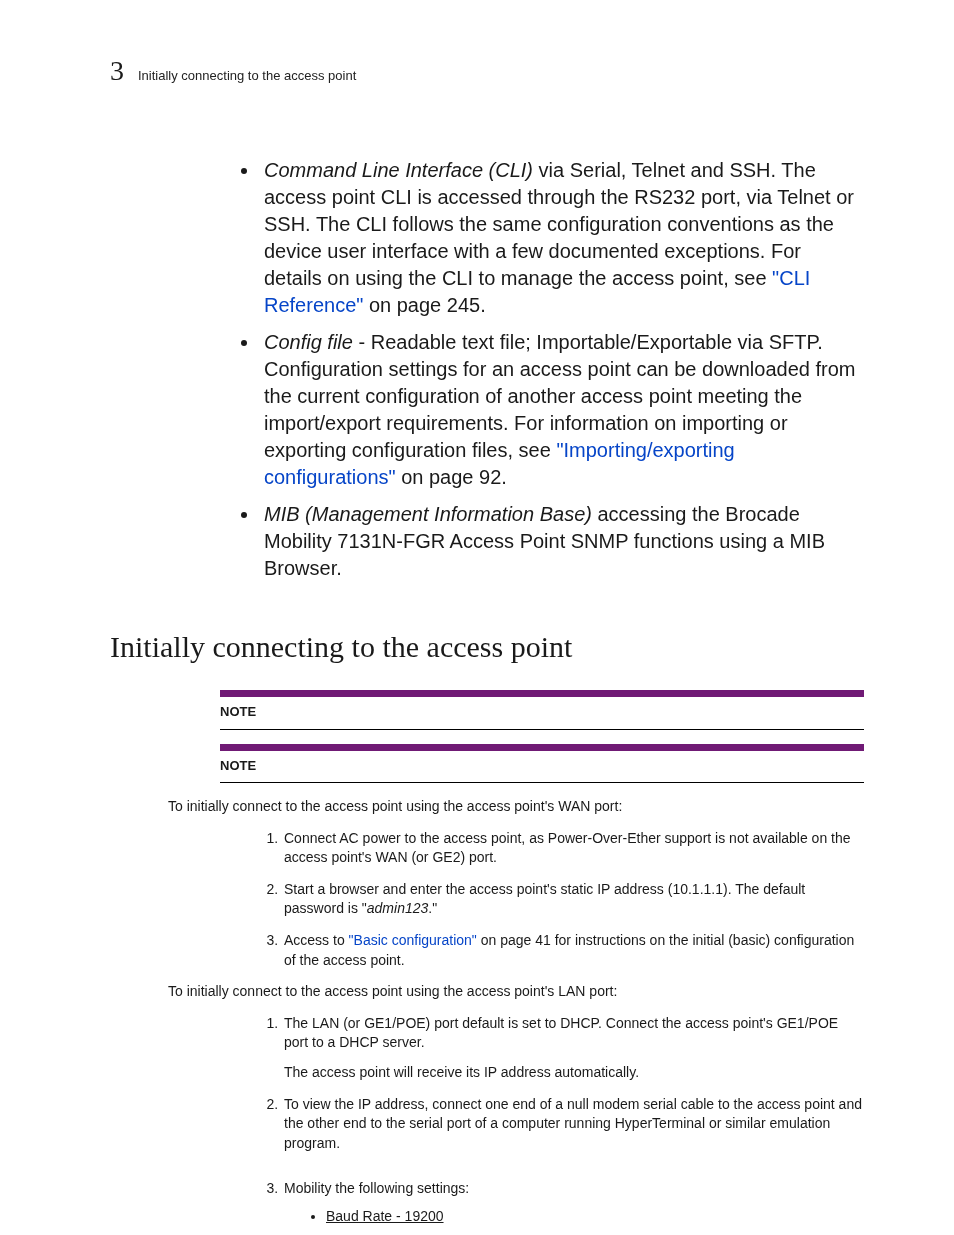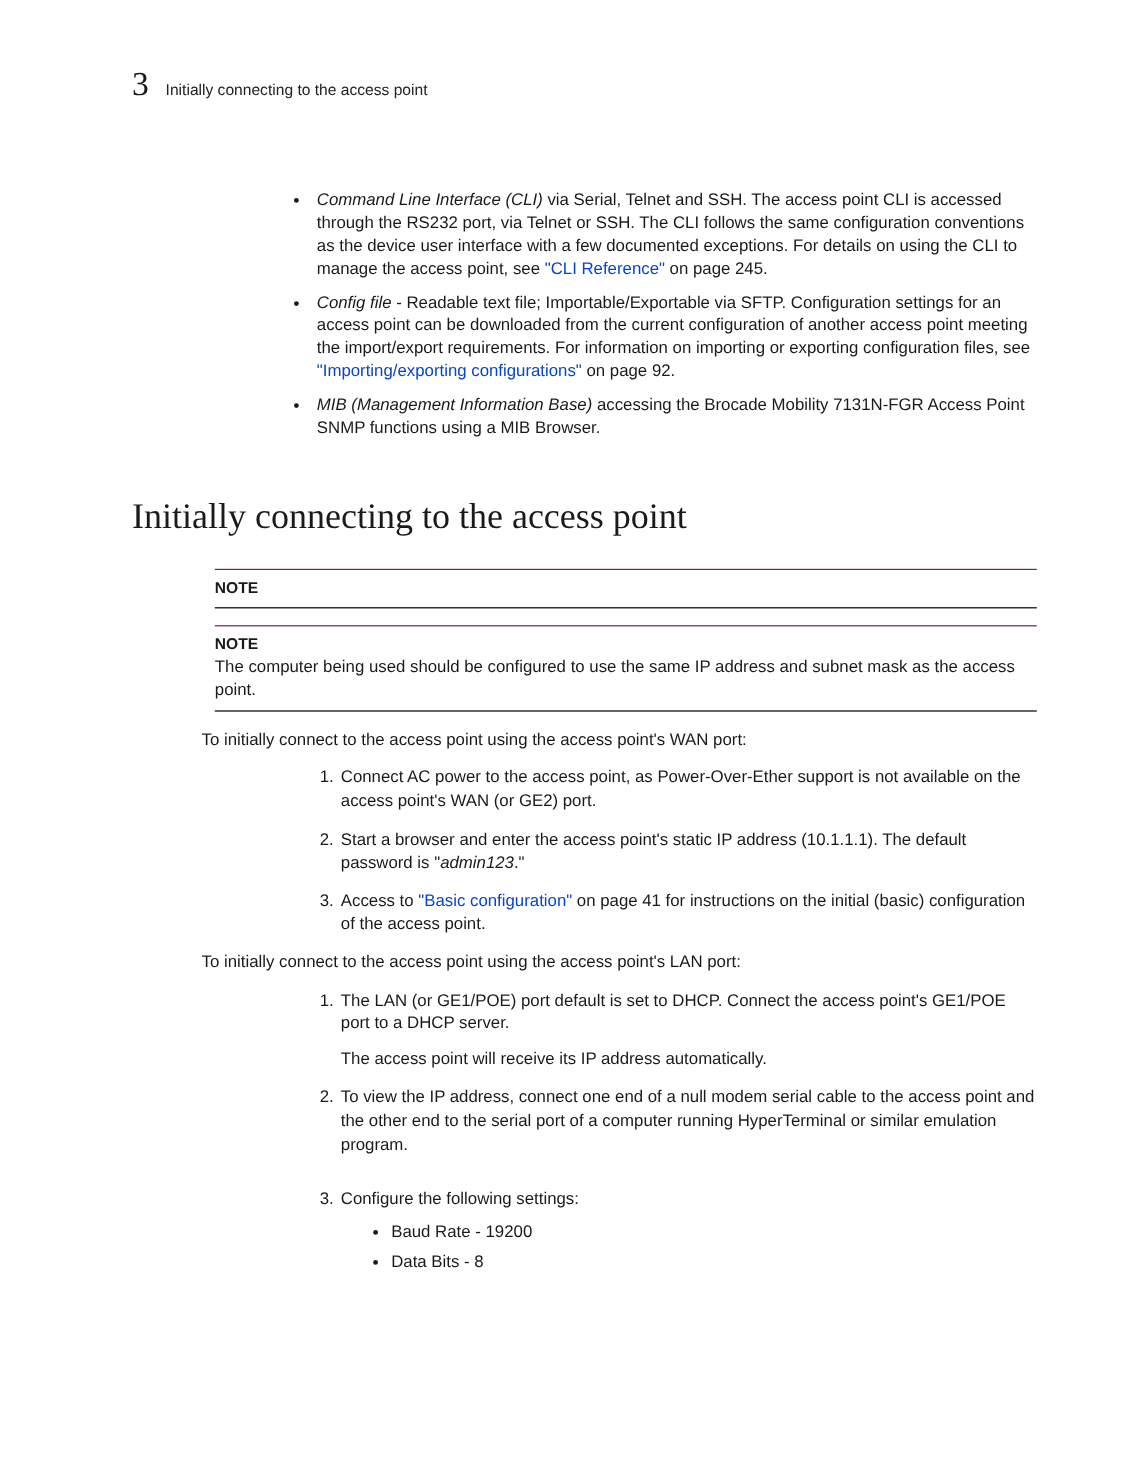"Command Line Interface (CLI) via" .top-list li { font-size: 14px -> 20px }
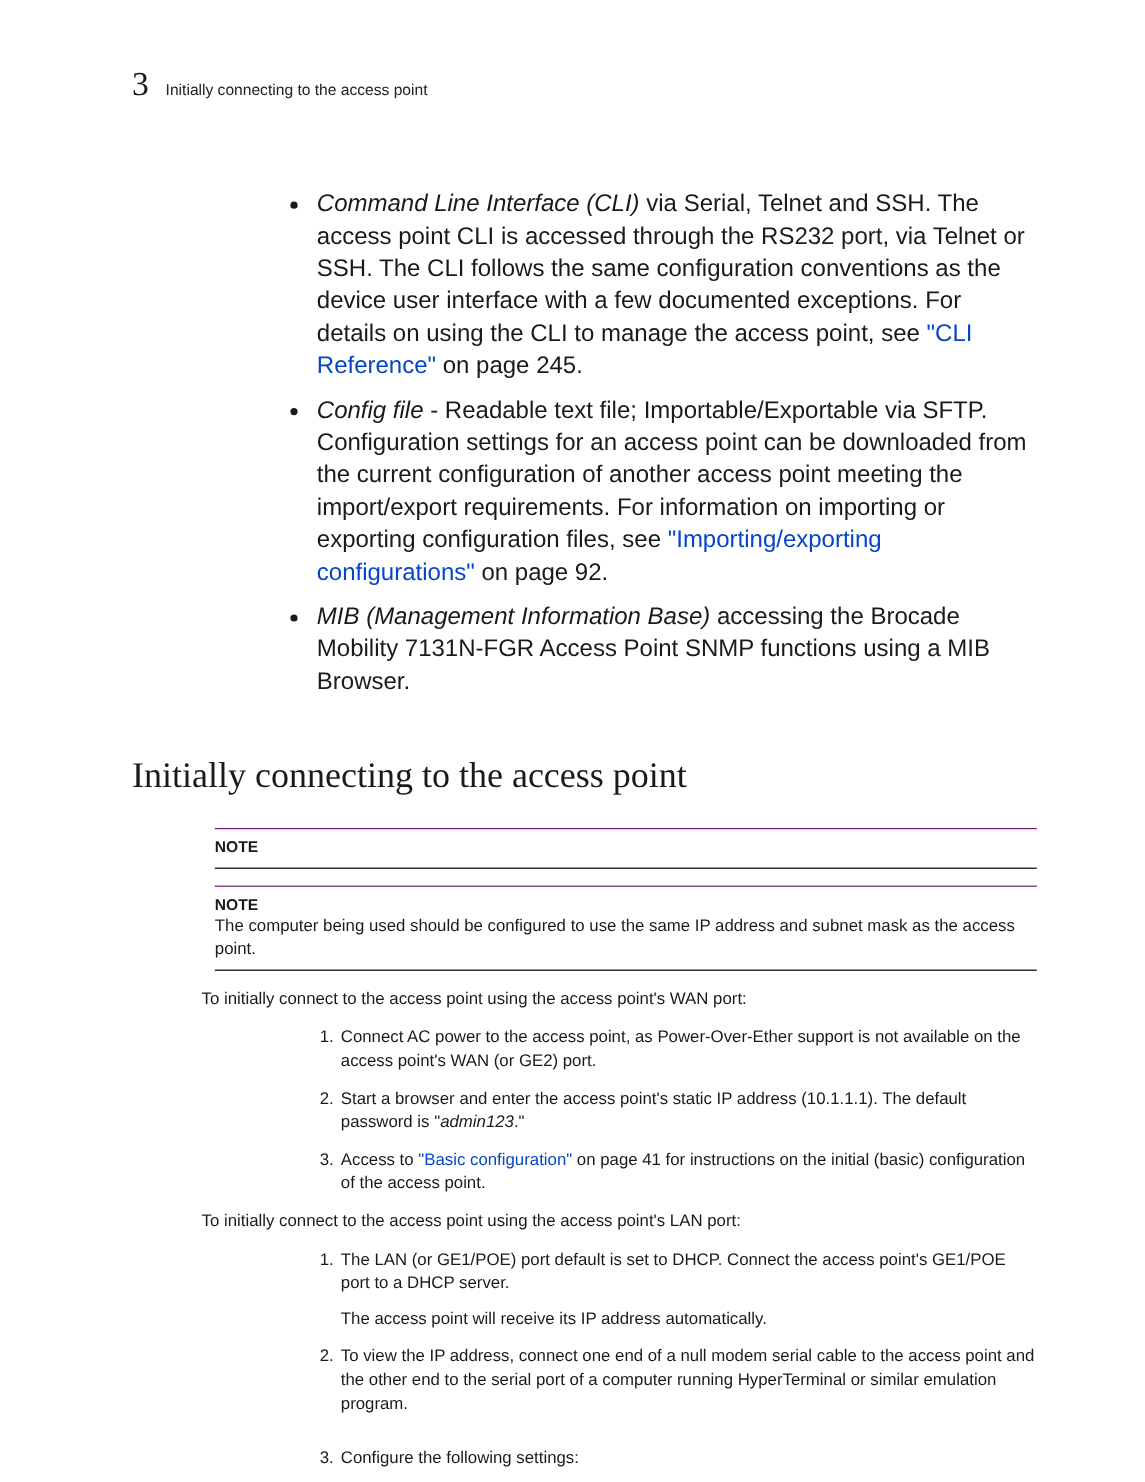"NOTE" .notebox { border-top: 1px solid #701a75 -> 7px solid #701a75; margin: 0 0 14px 69px -> 0 0 14px 110px }
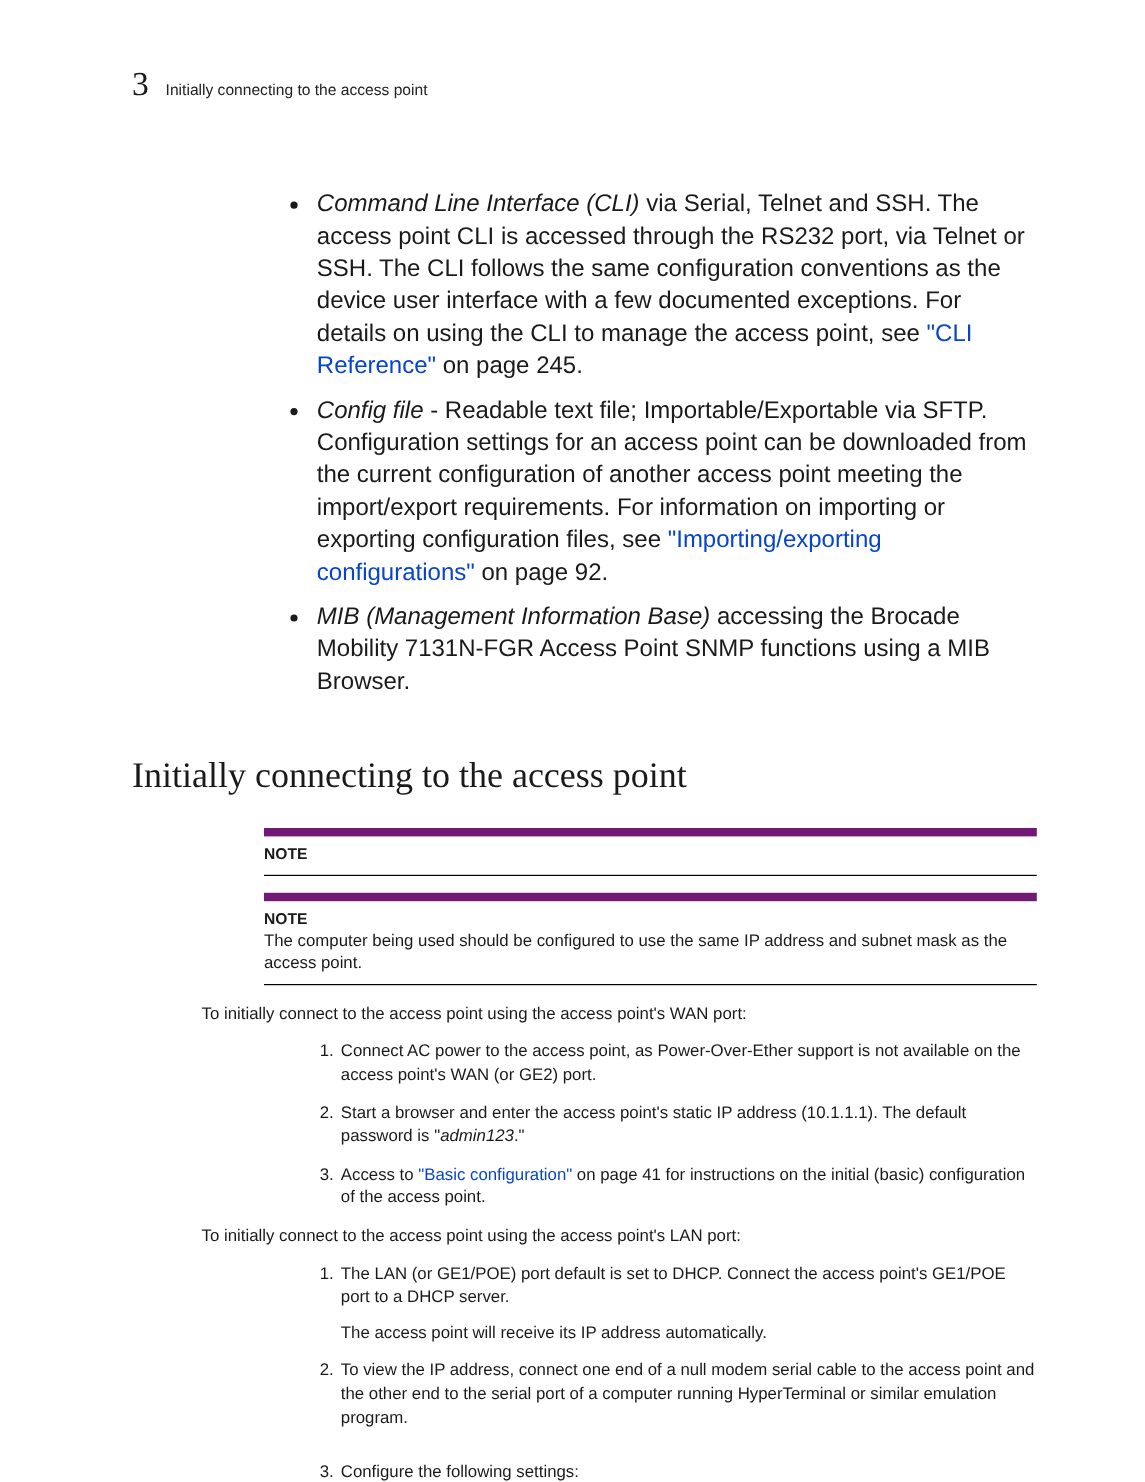"The computer being used should" div { html: <div>The computer being used should be configured to use the same IP address and subnet mask as the access point.</div> -> none }
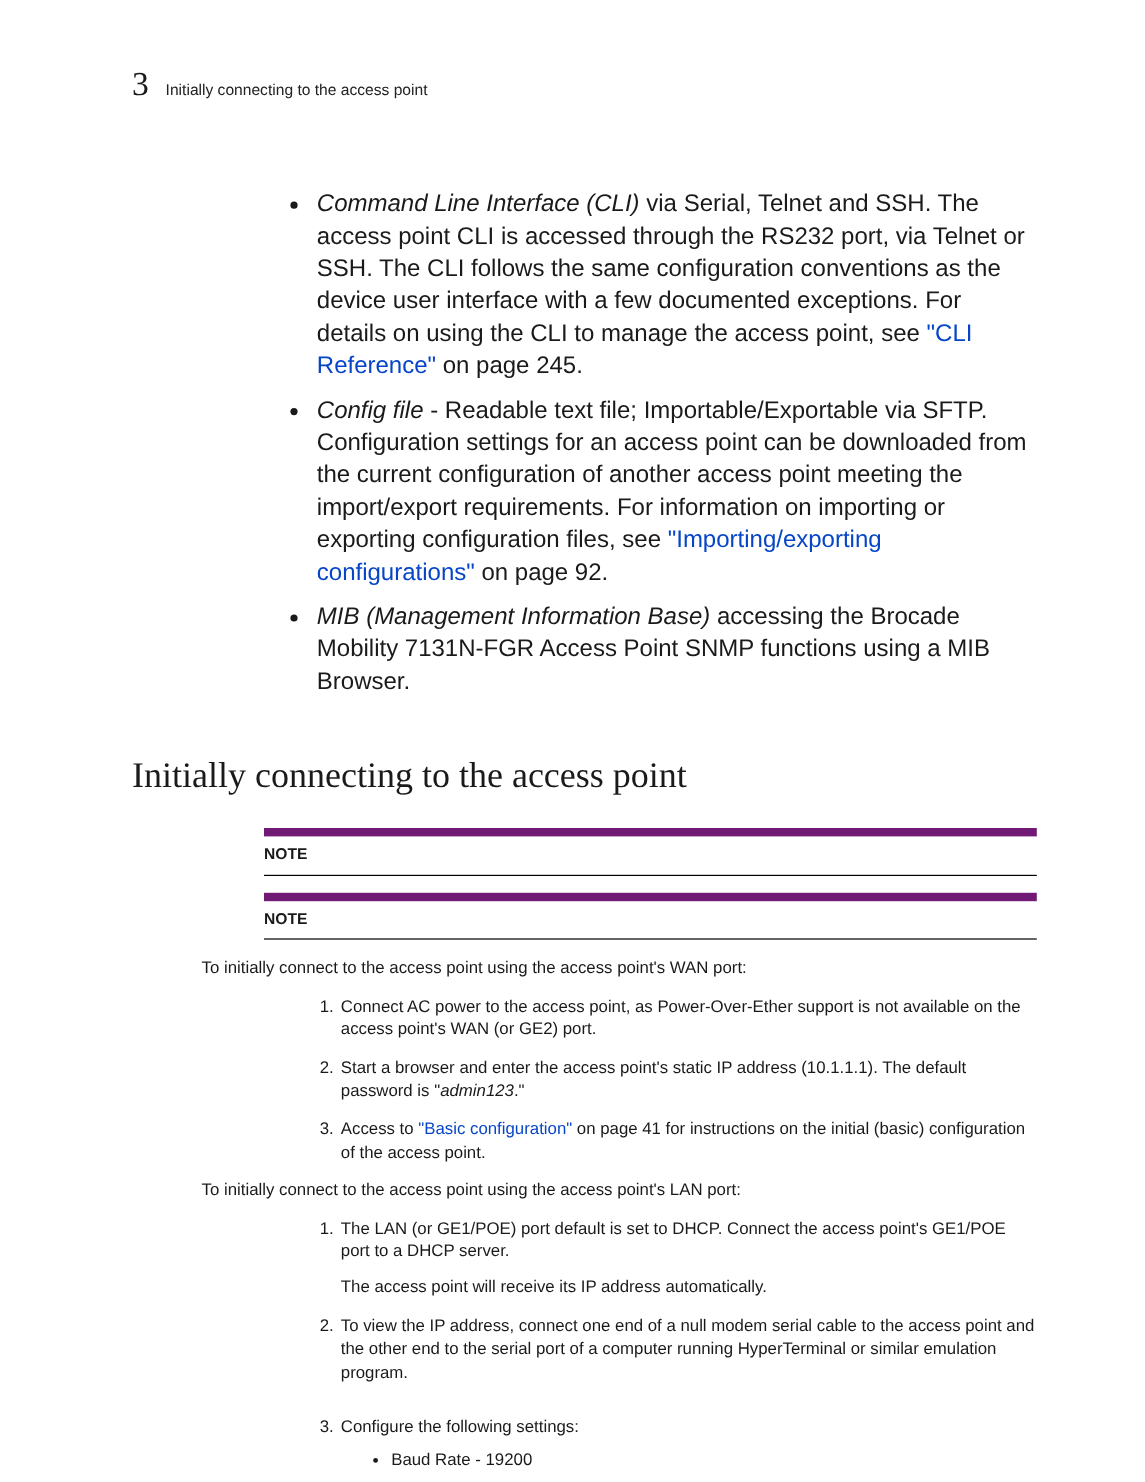"Configure the following settings:" span { text: Configure -> Mobility }
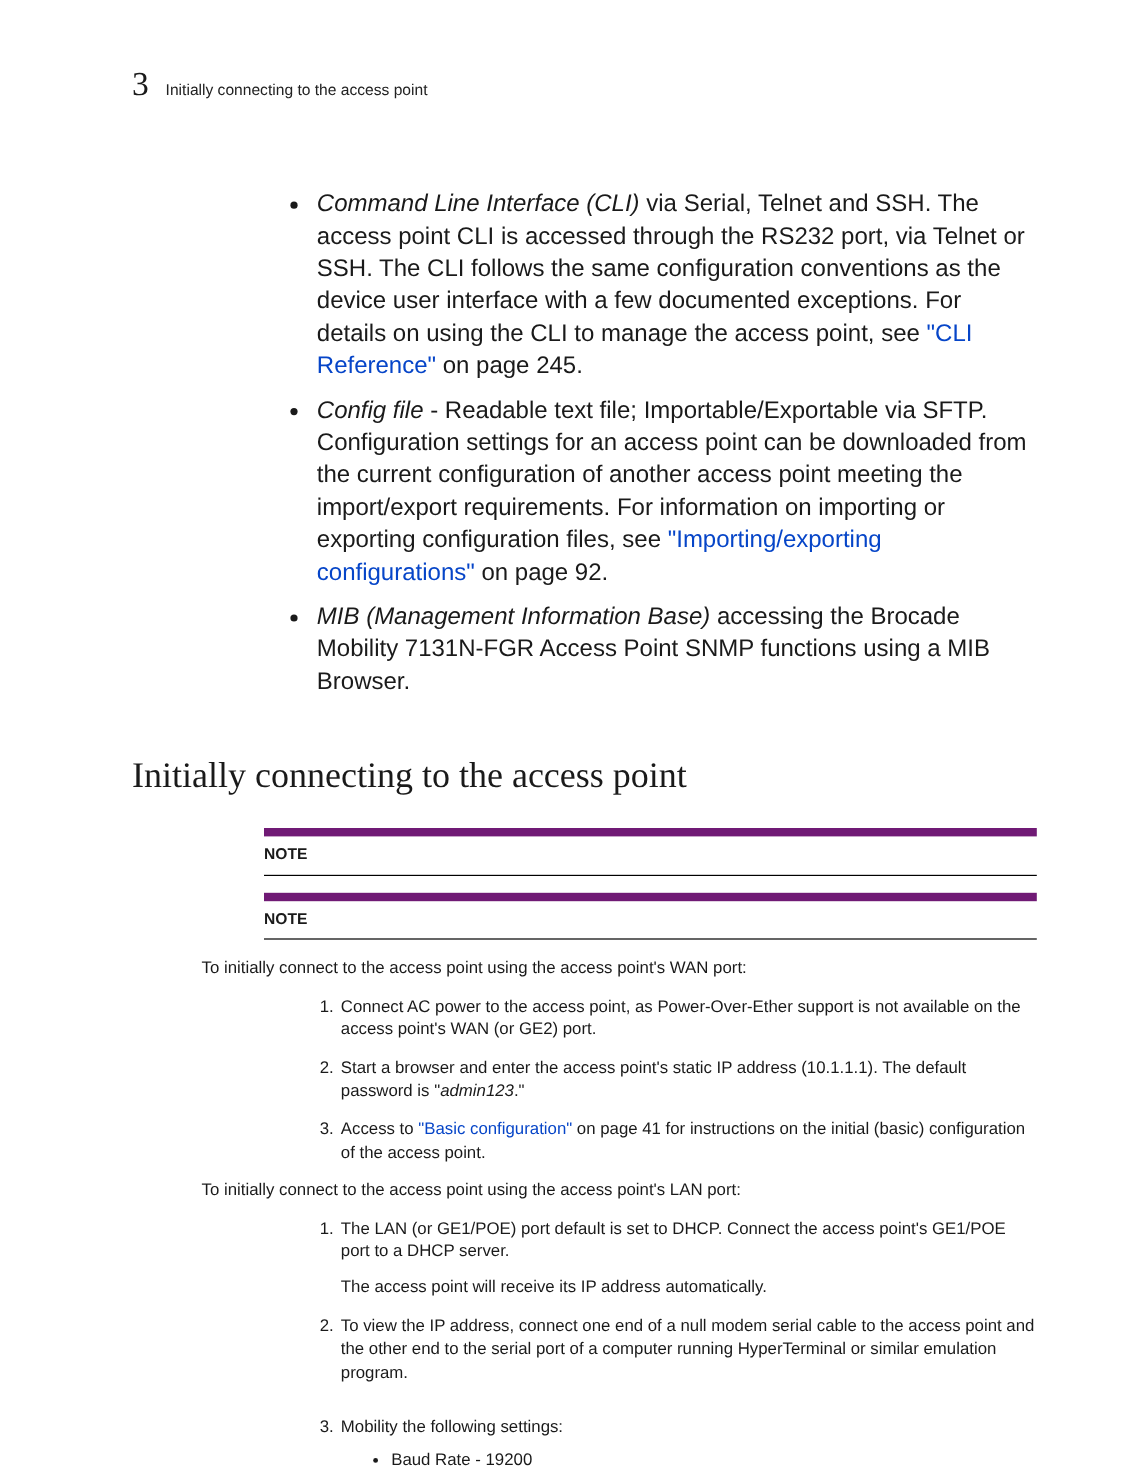"Baud Rate - 19200" ul.inner li { text-decoration: none -> underline }
